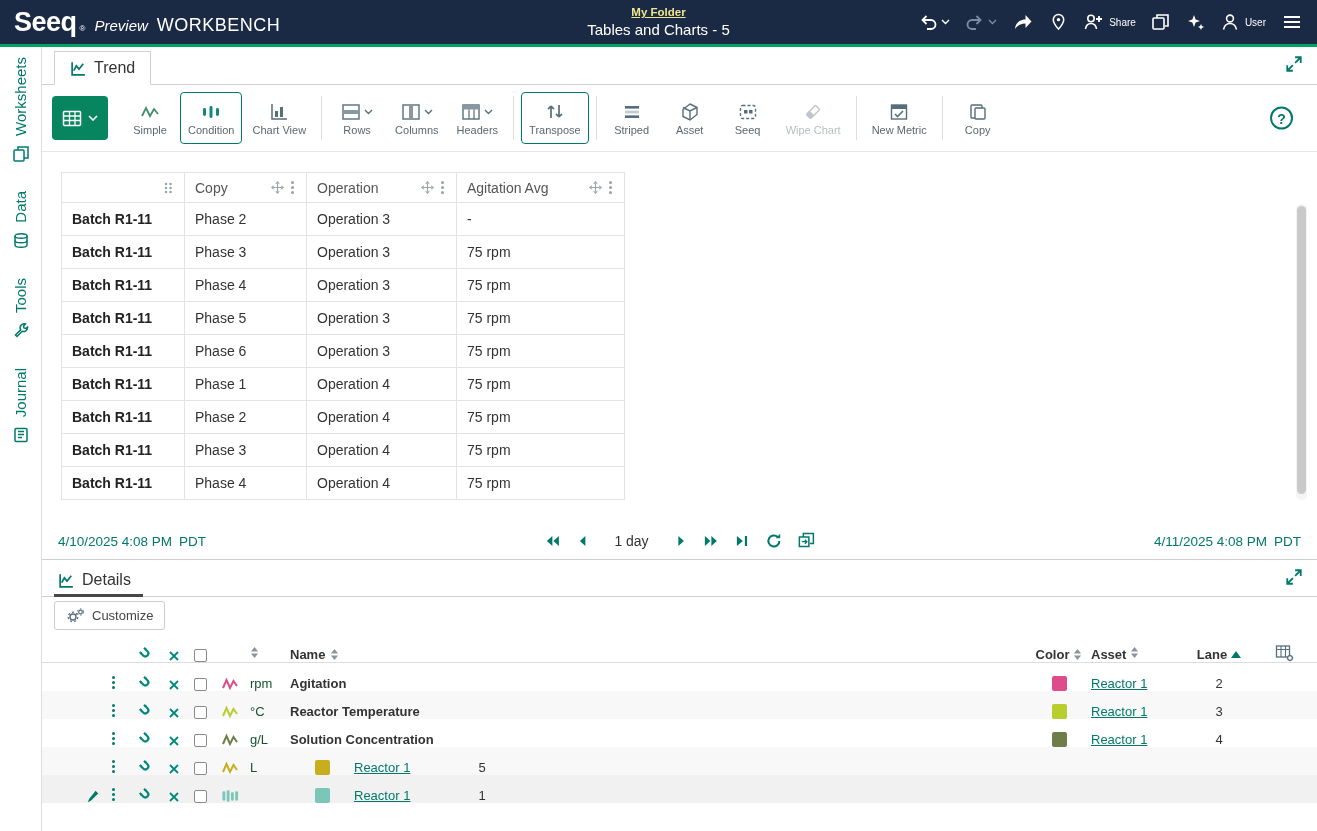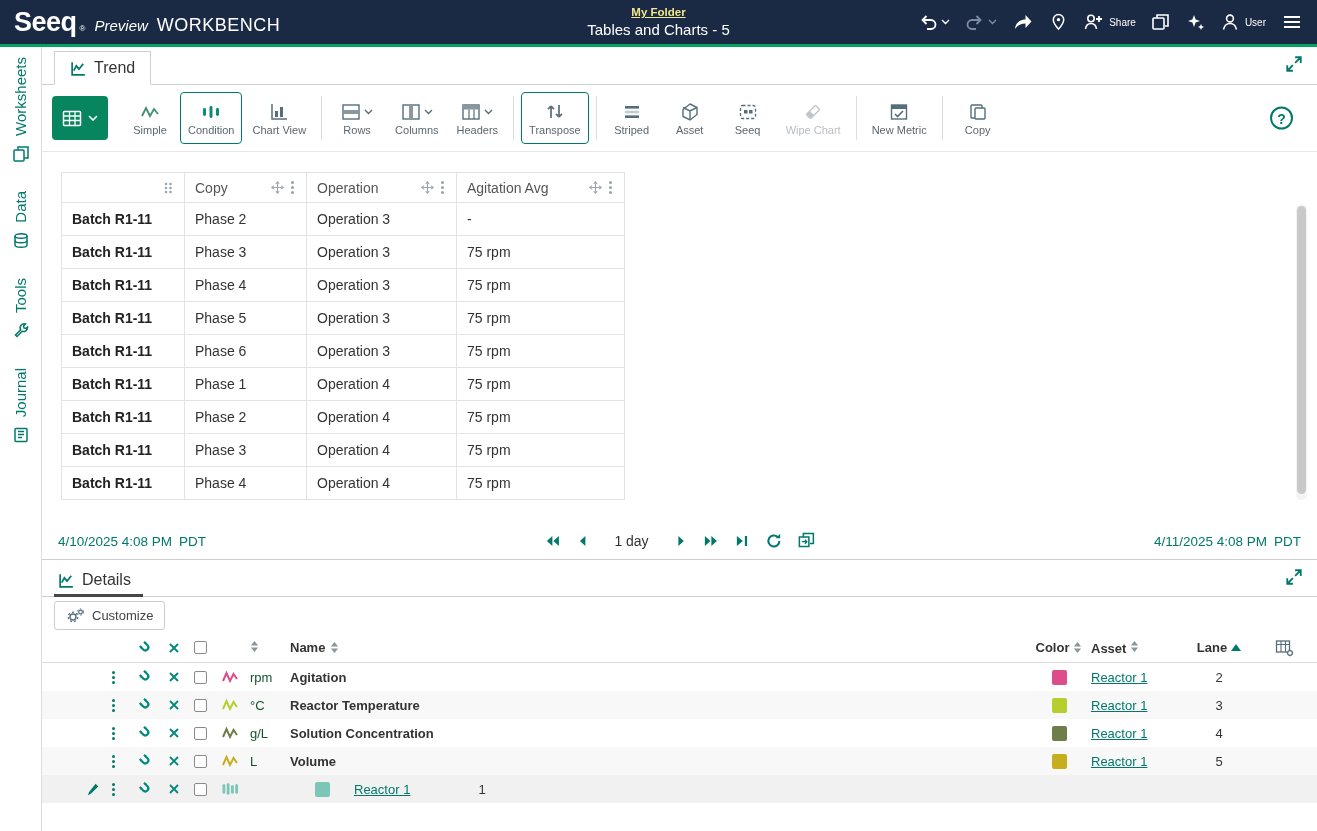"Name" .drow { align-items: center -> flex-end }
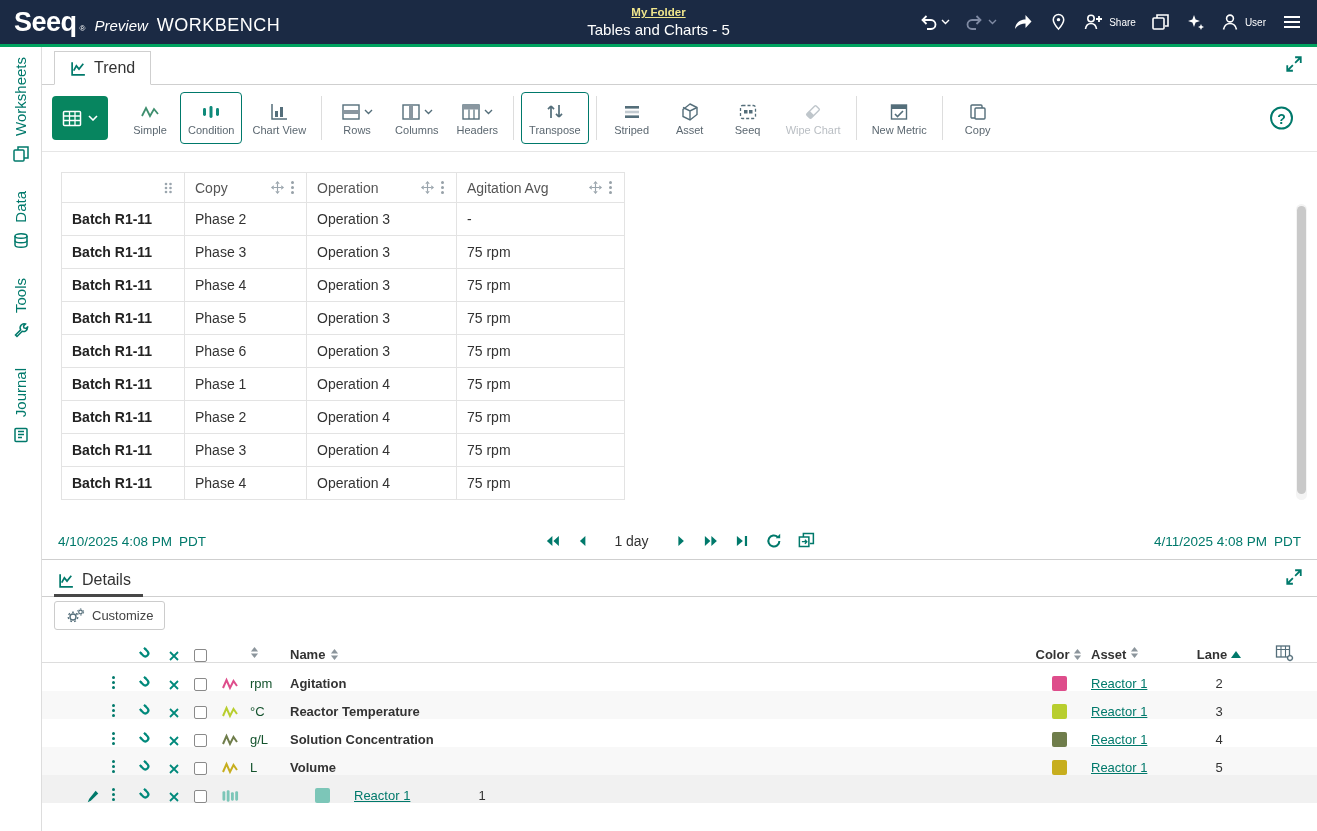"Volume" span.c-name { html: <span> <span>Volume</span> </span> -> none }
